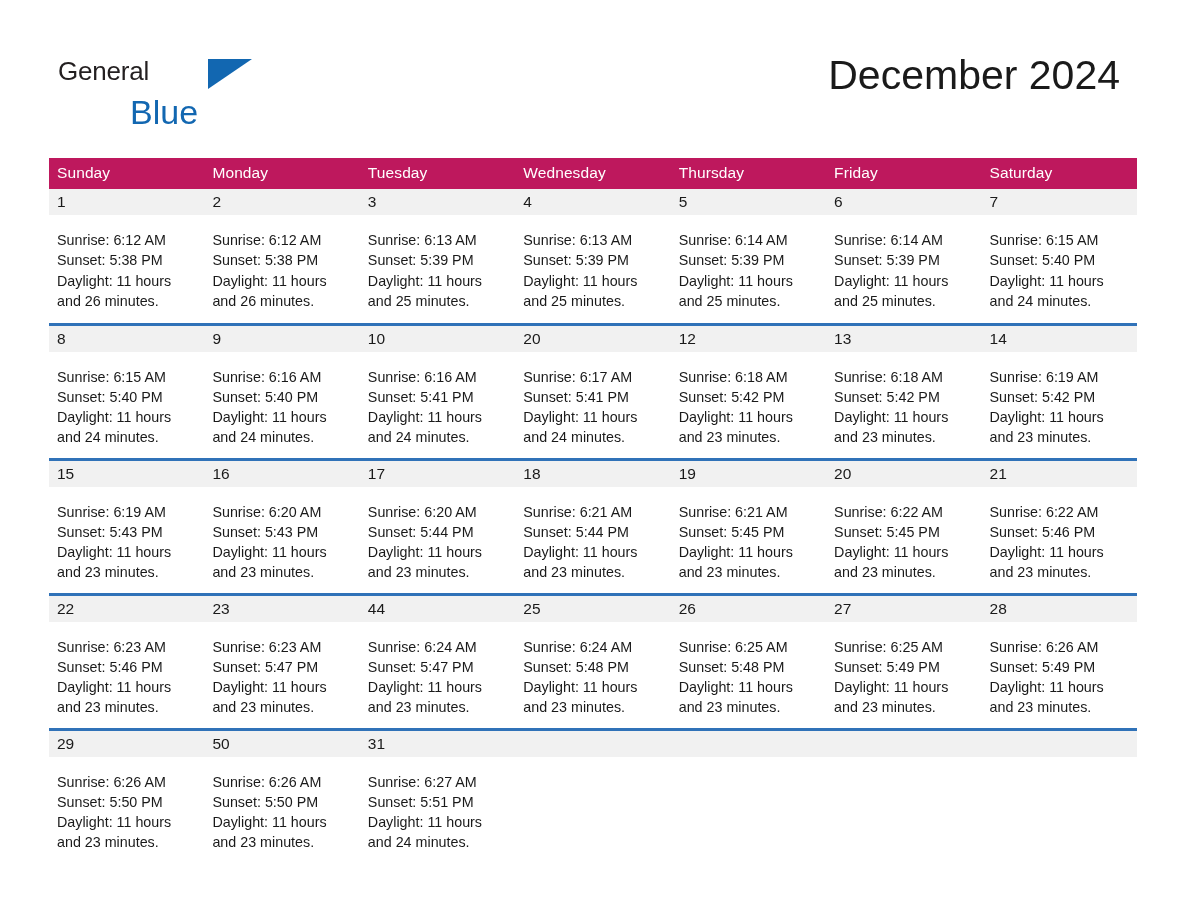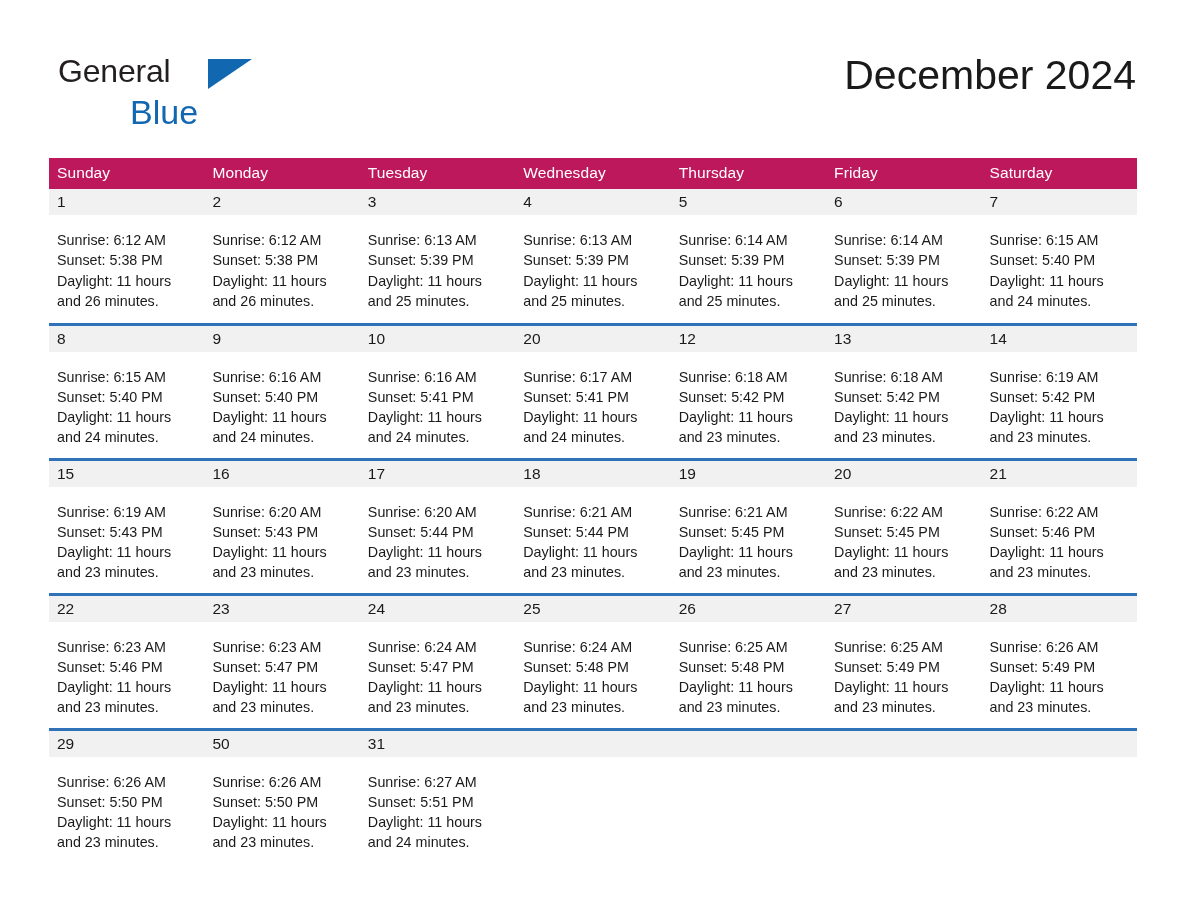"General" .brand-line1 { font-size: 32px -> 26px }
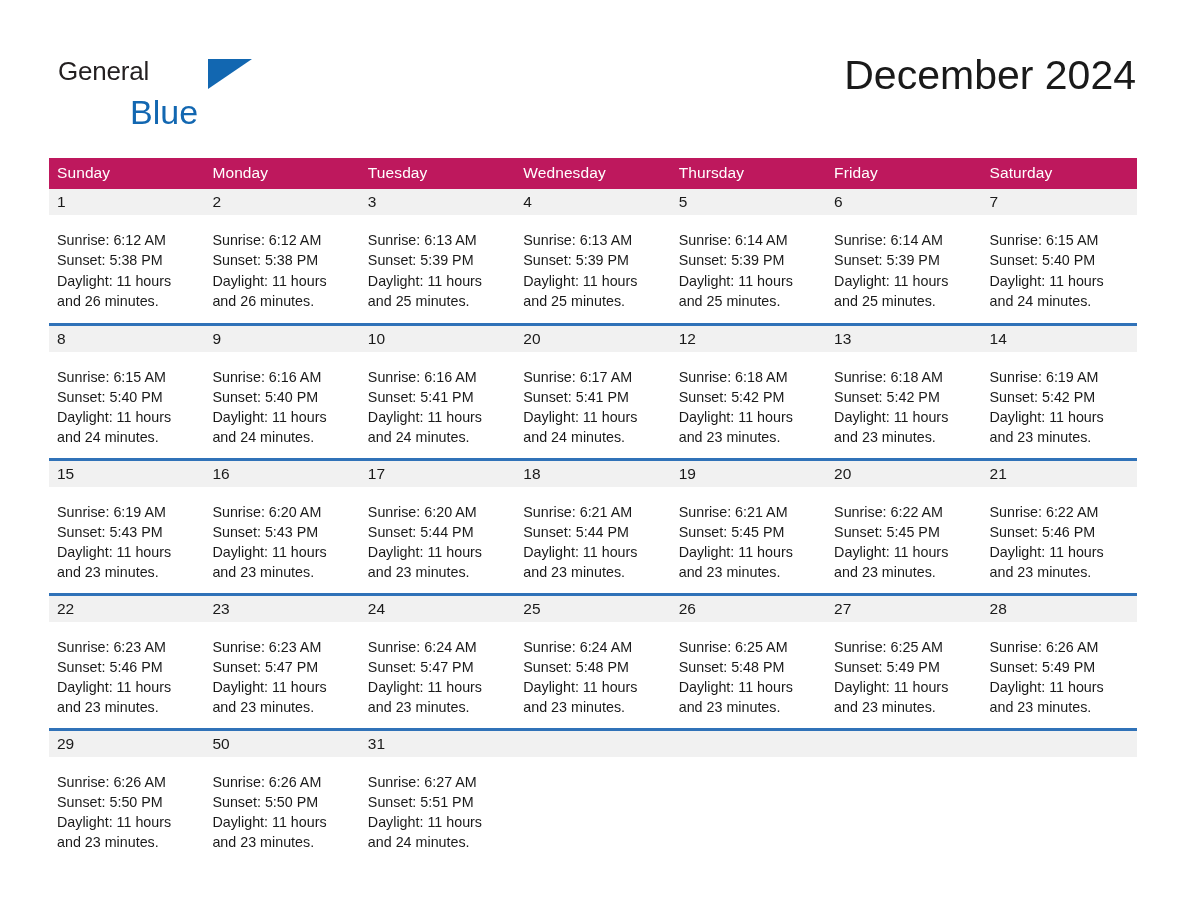"December 2024" .title-block { right: 52px -> 68px }
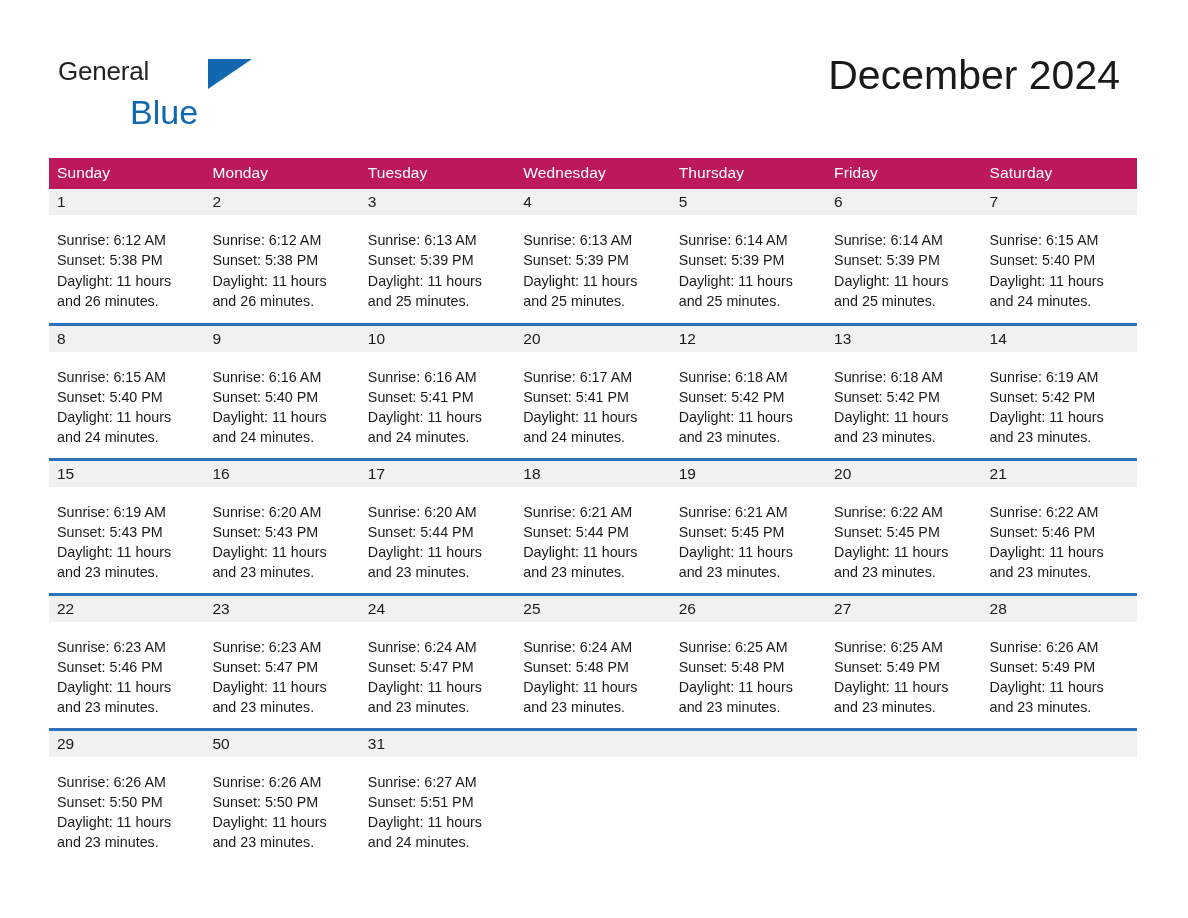"24" div.daynum { text: 24 -> 44 }
